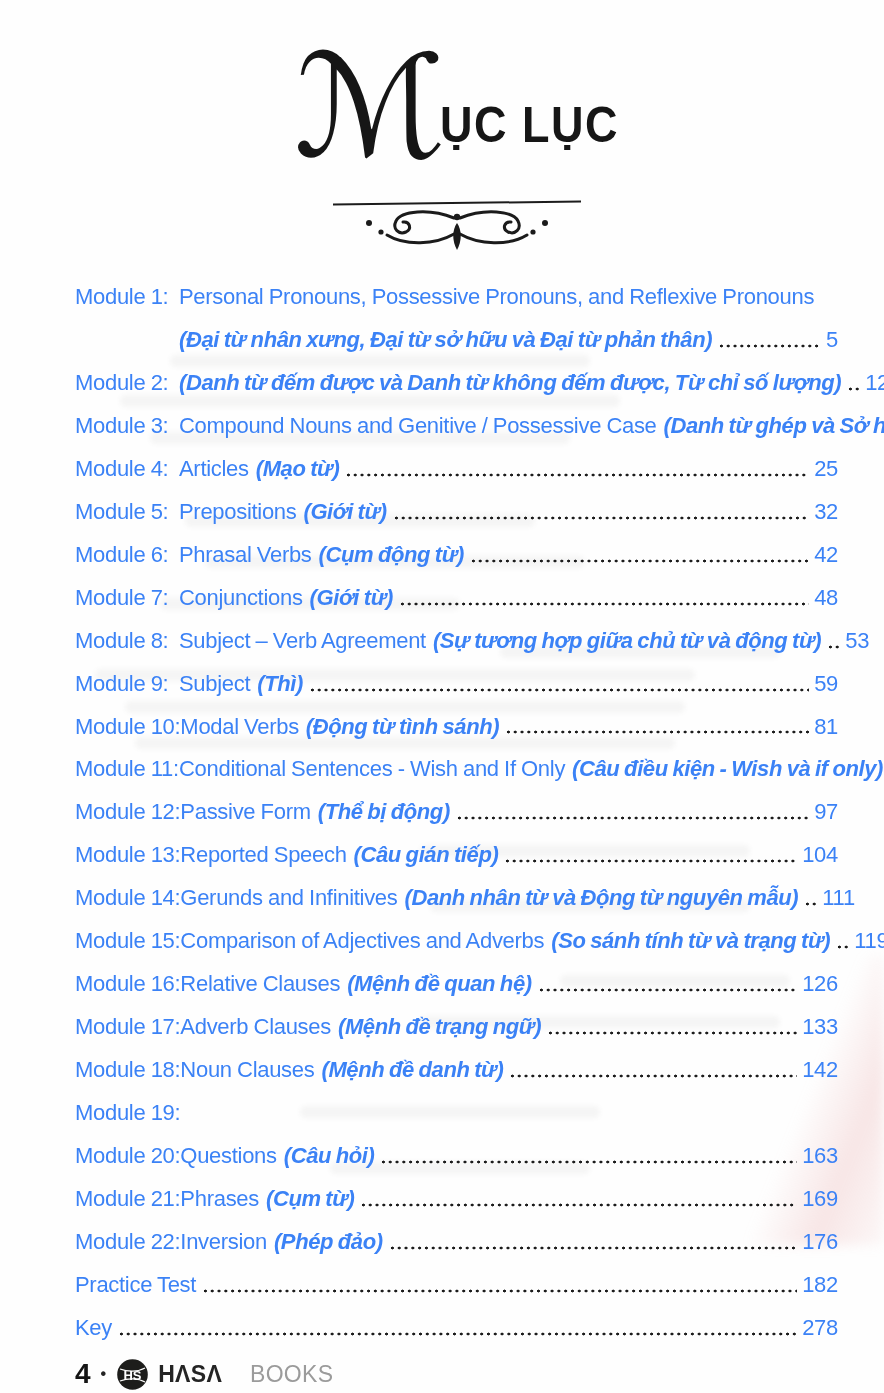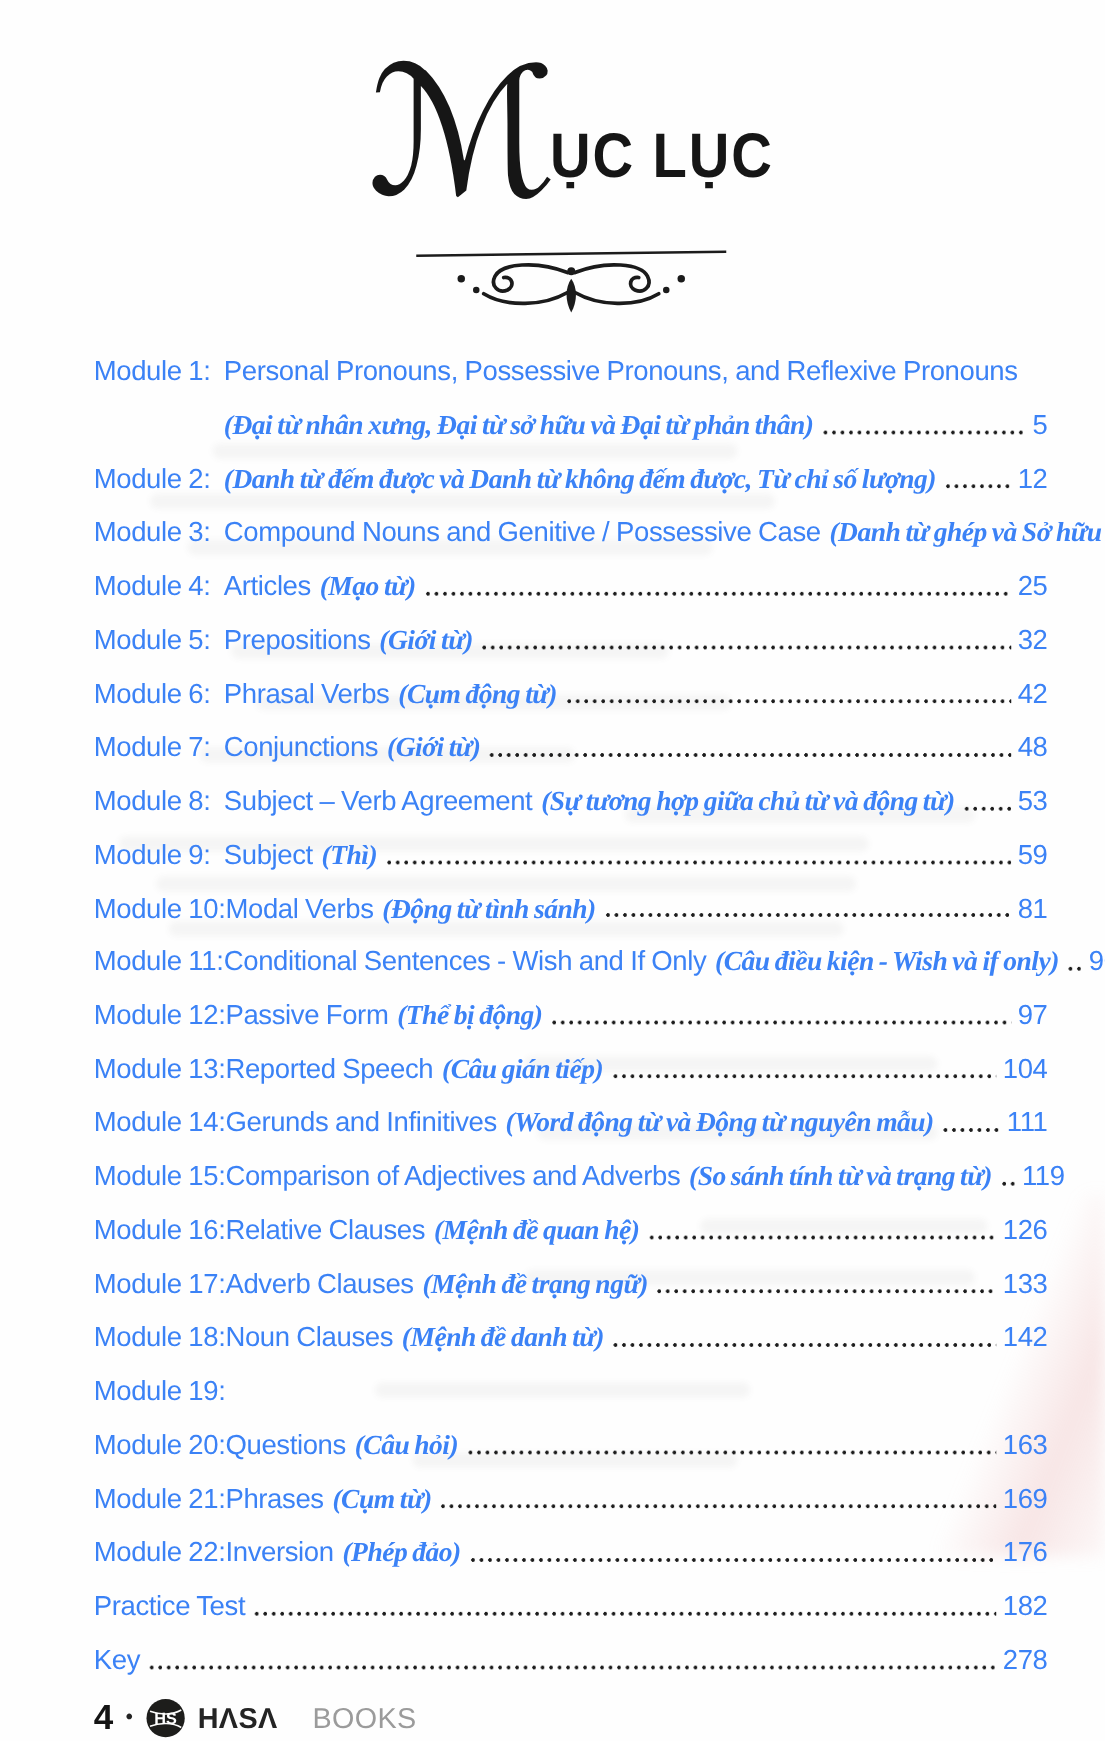"(Đại từ nhân xưng, Đại" .vi { font-family: Liberation Serif, serif -> Liberation Sans, sans-serif }
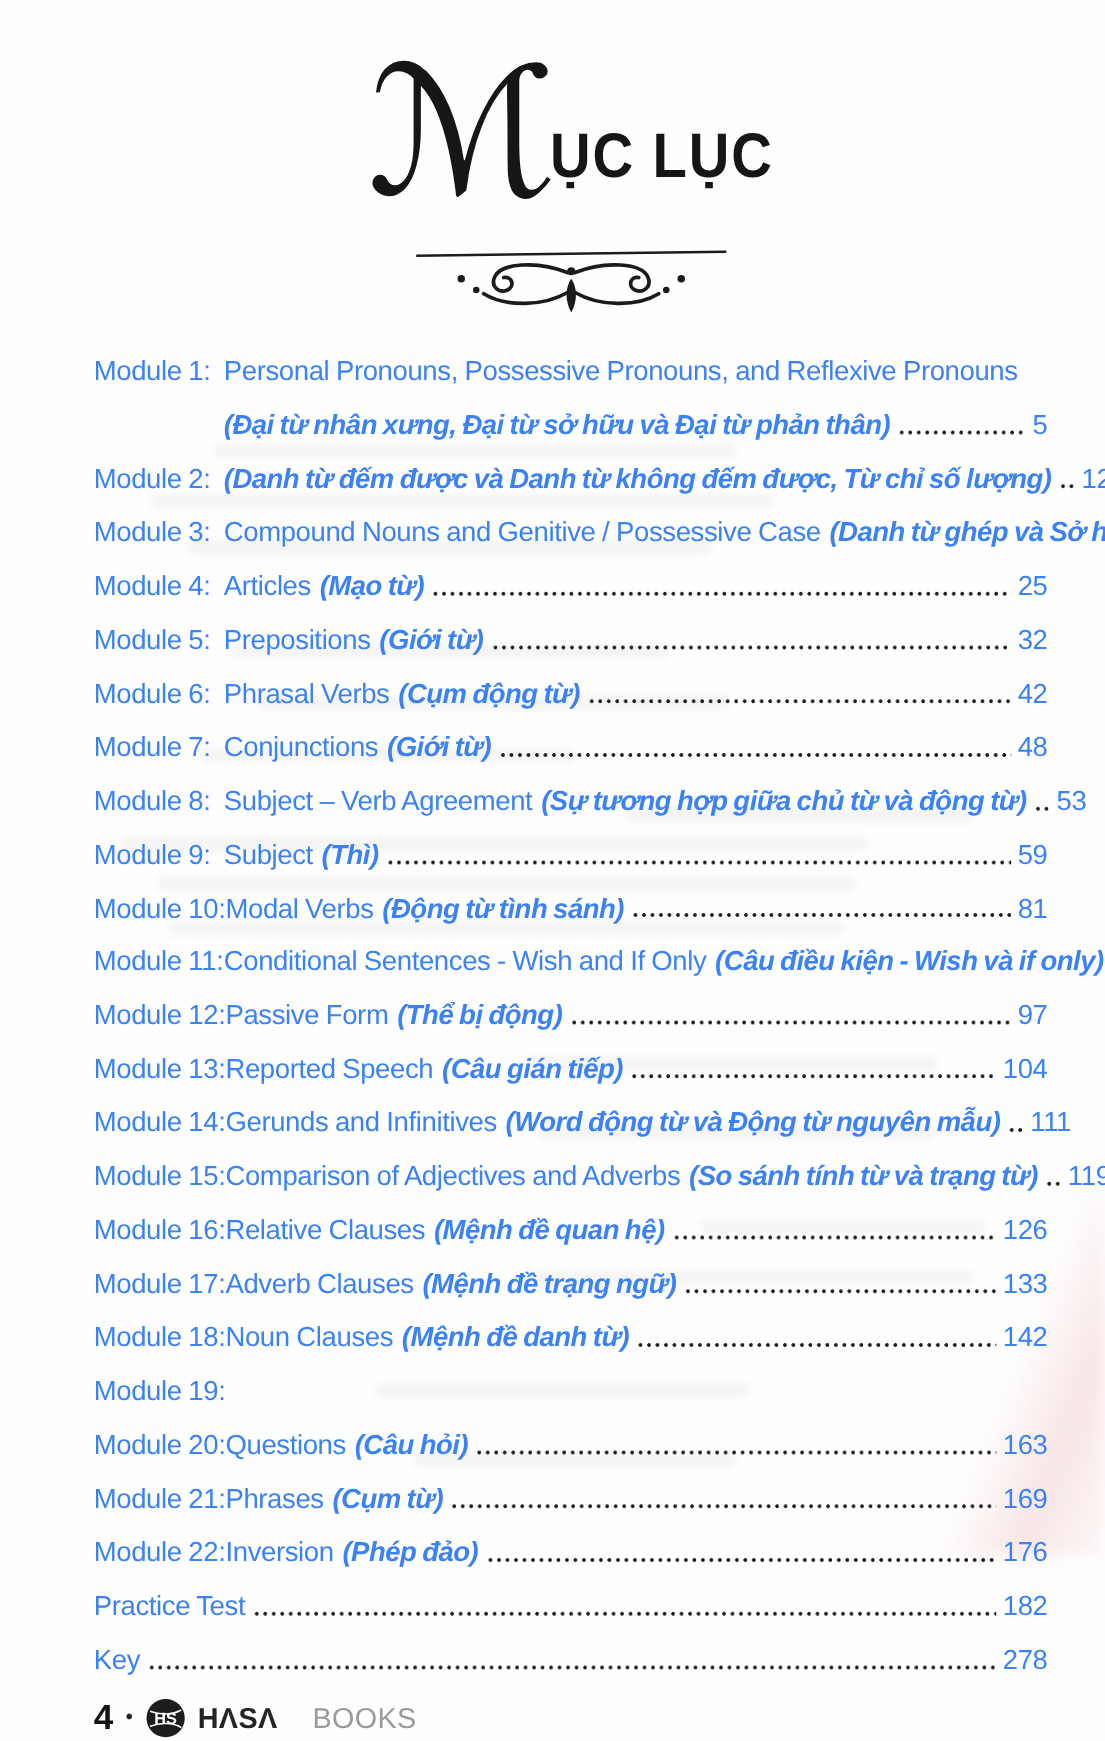"(Word động từ và Động" span.vi { text: Word động -> Danh nhân }
